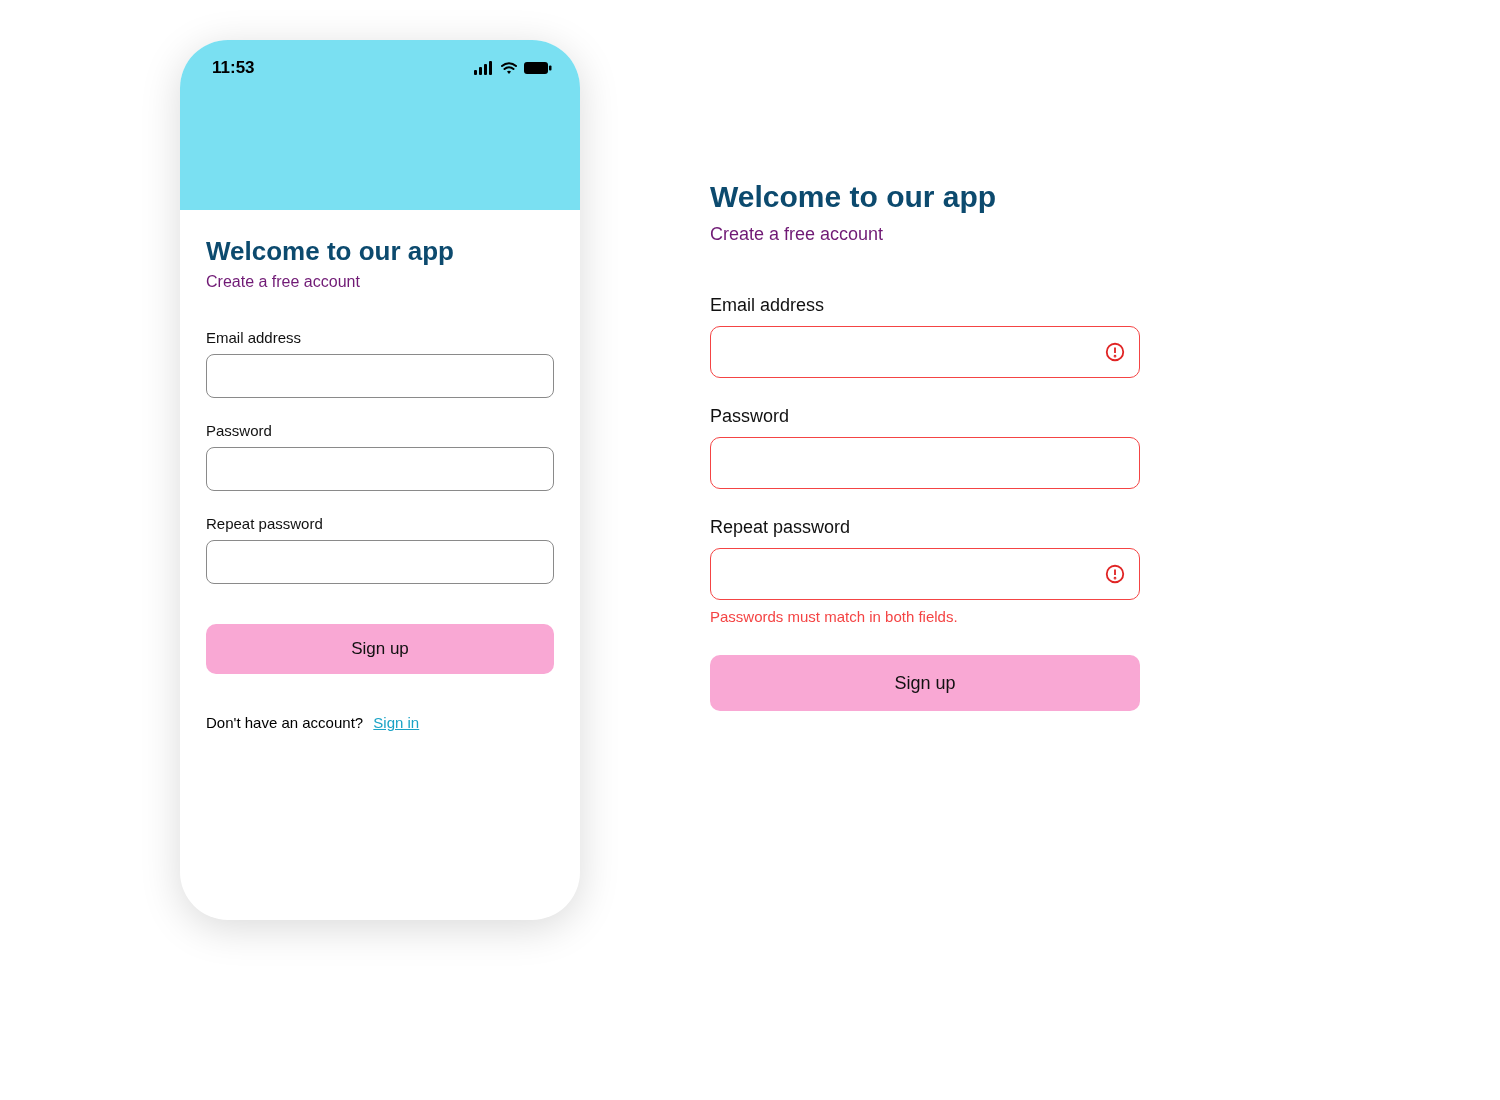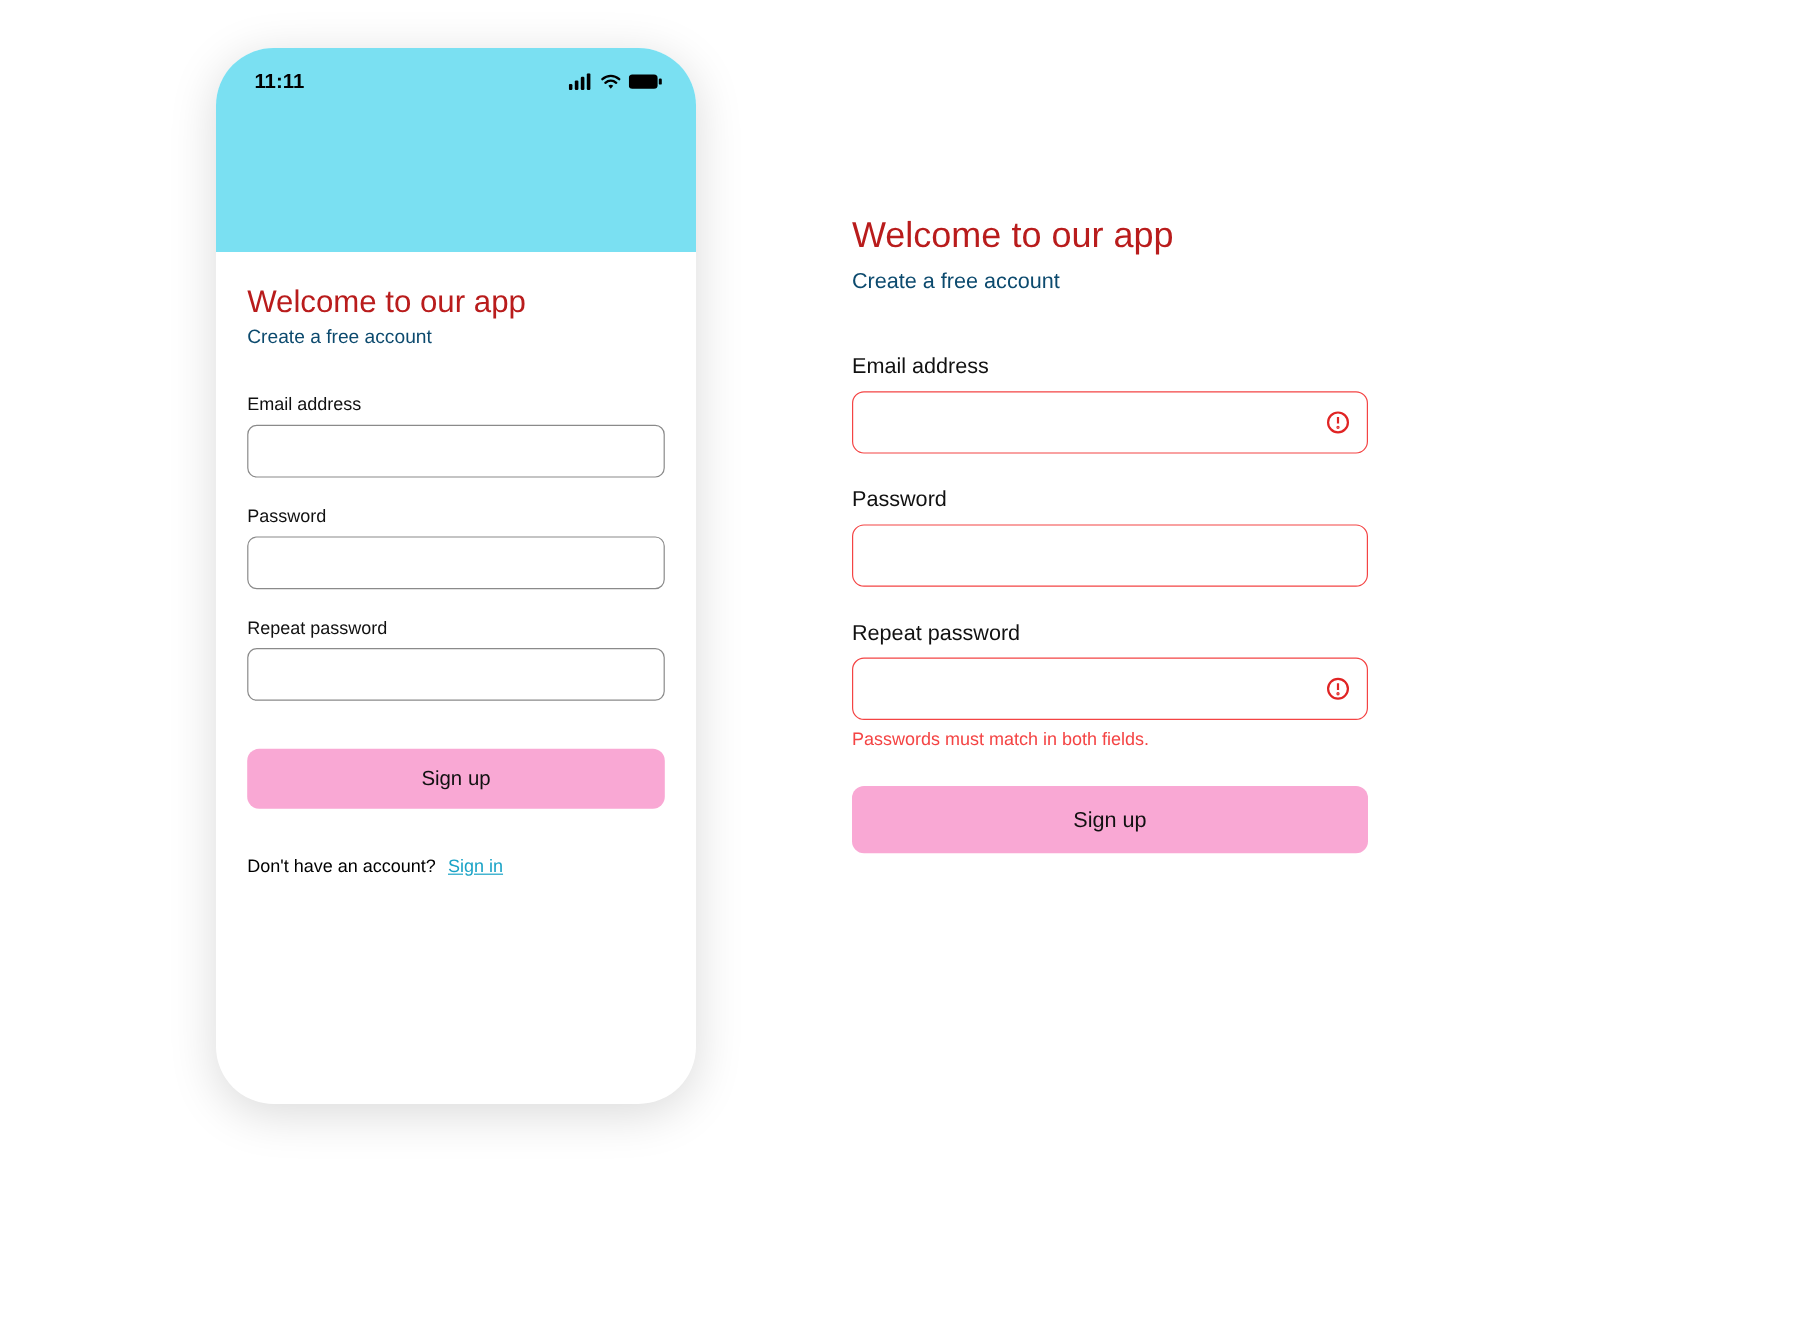"11:11" span { text: 11:11 -> 11:53 }
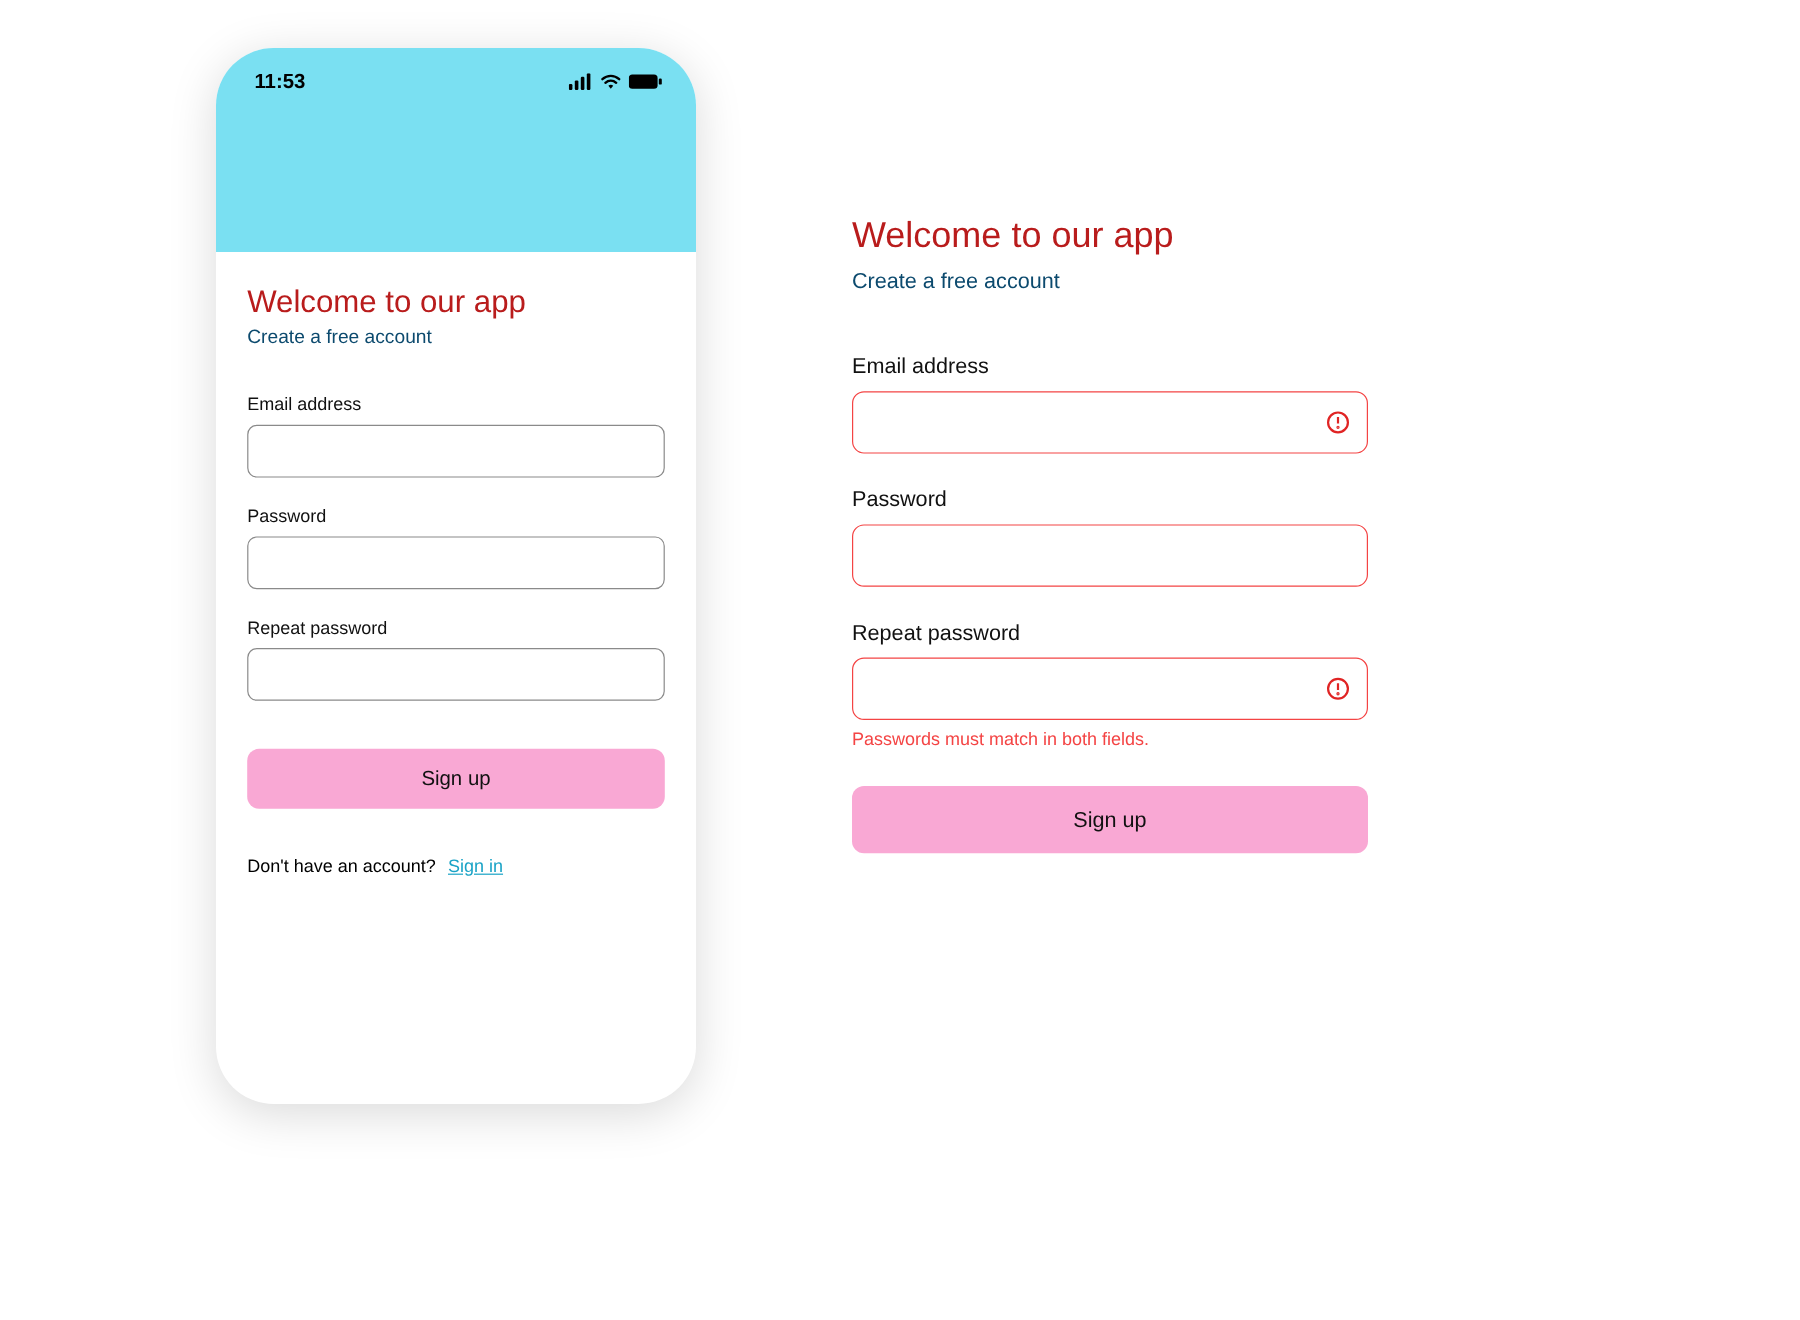"Welcome to our app" .welcome-title { color: #b91c1c -> #0c4a6e; font-weight: 400 -> 700 }
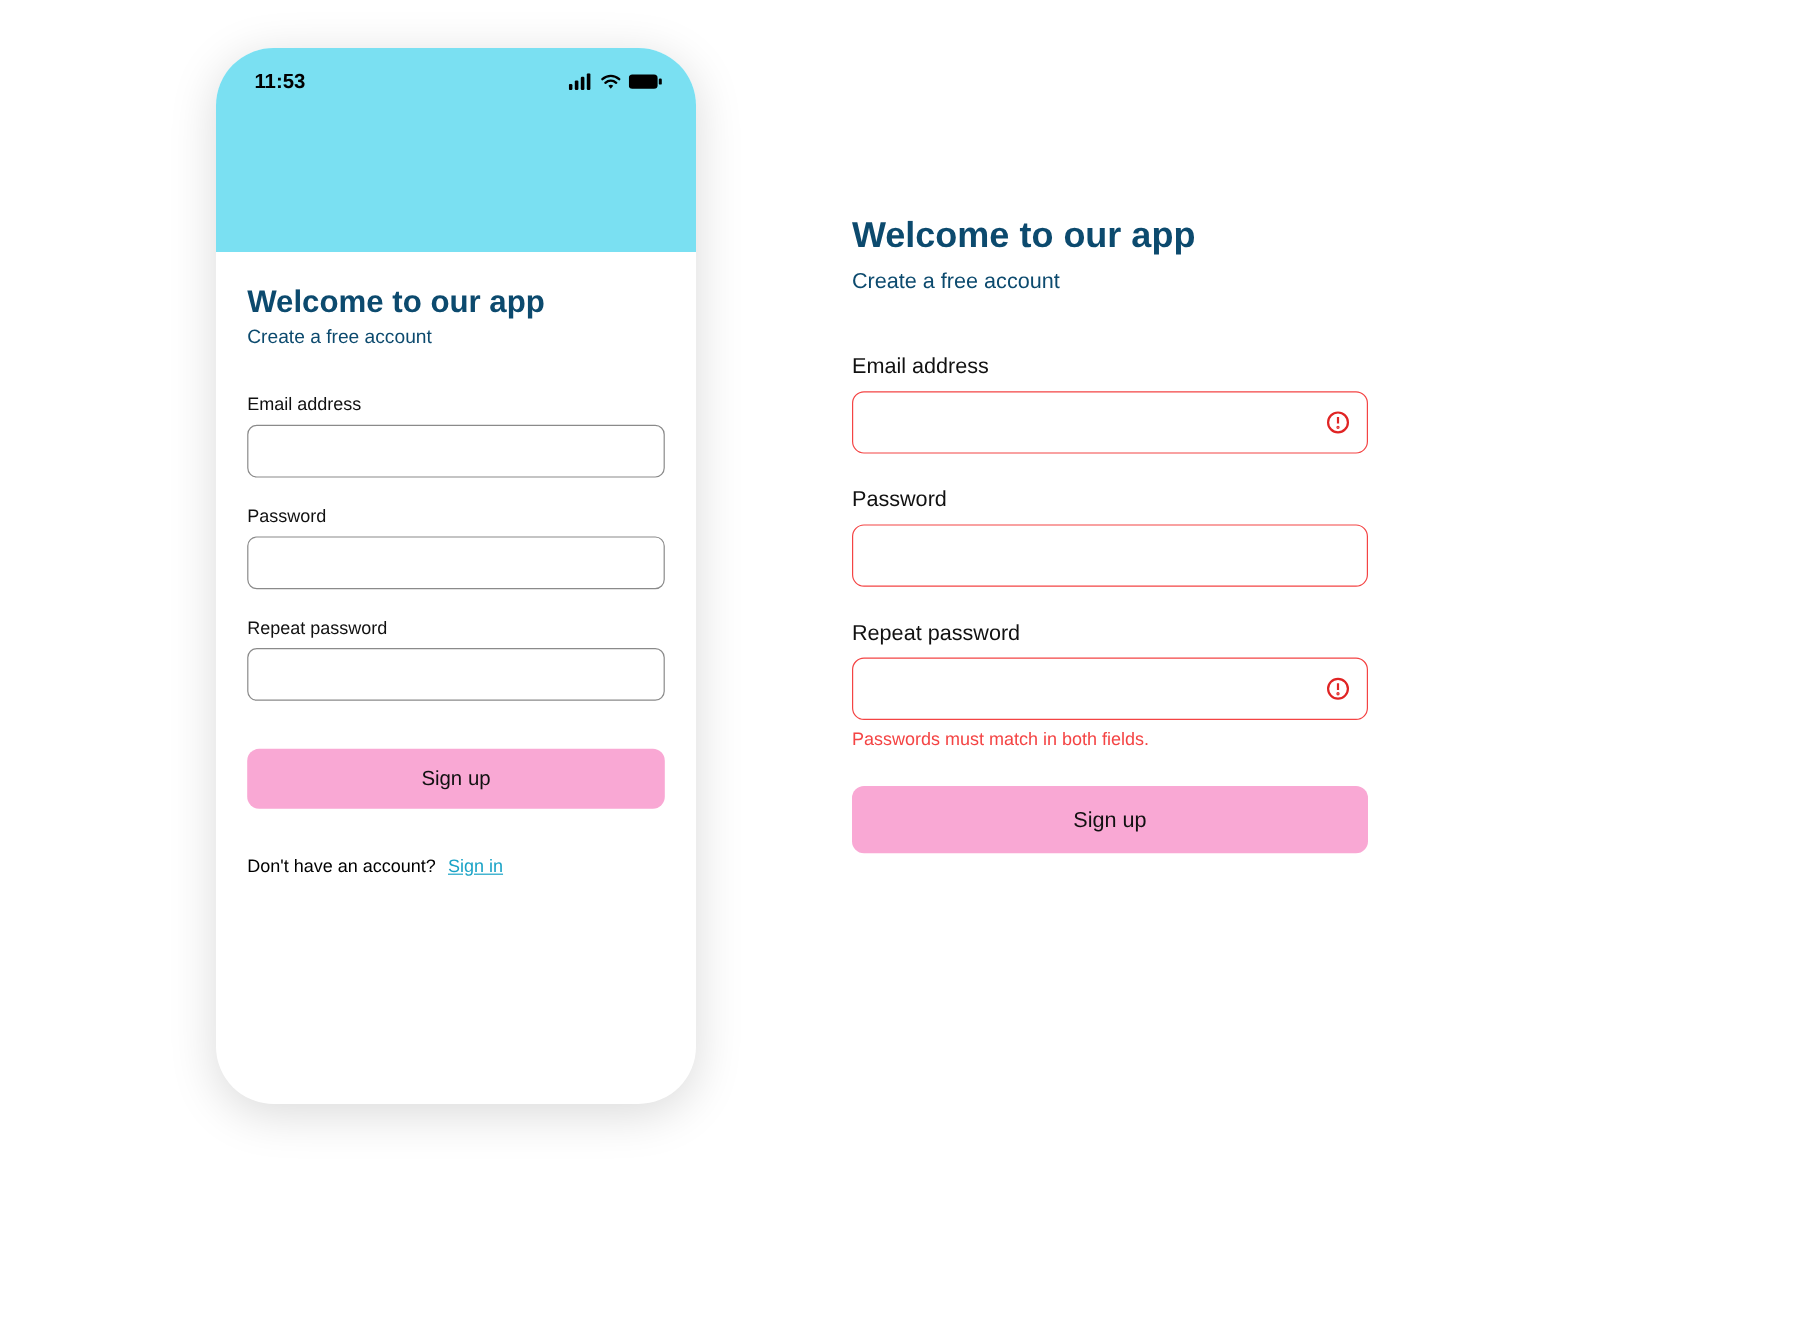"Create a free account" .welcome-sub { color: #0c4a6e -> #701a75 }
